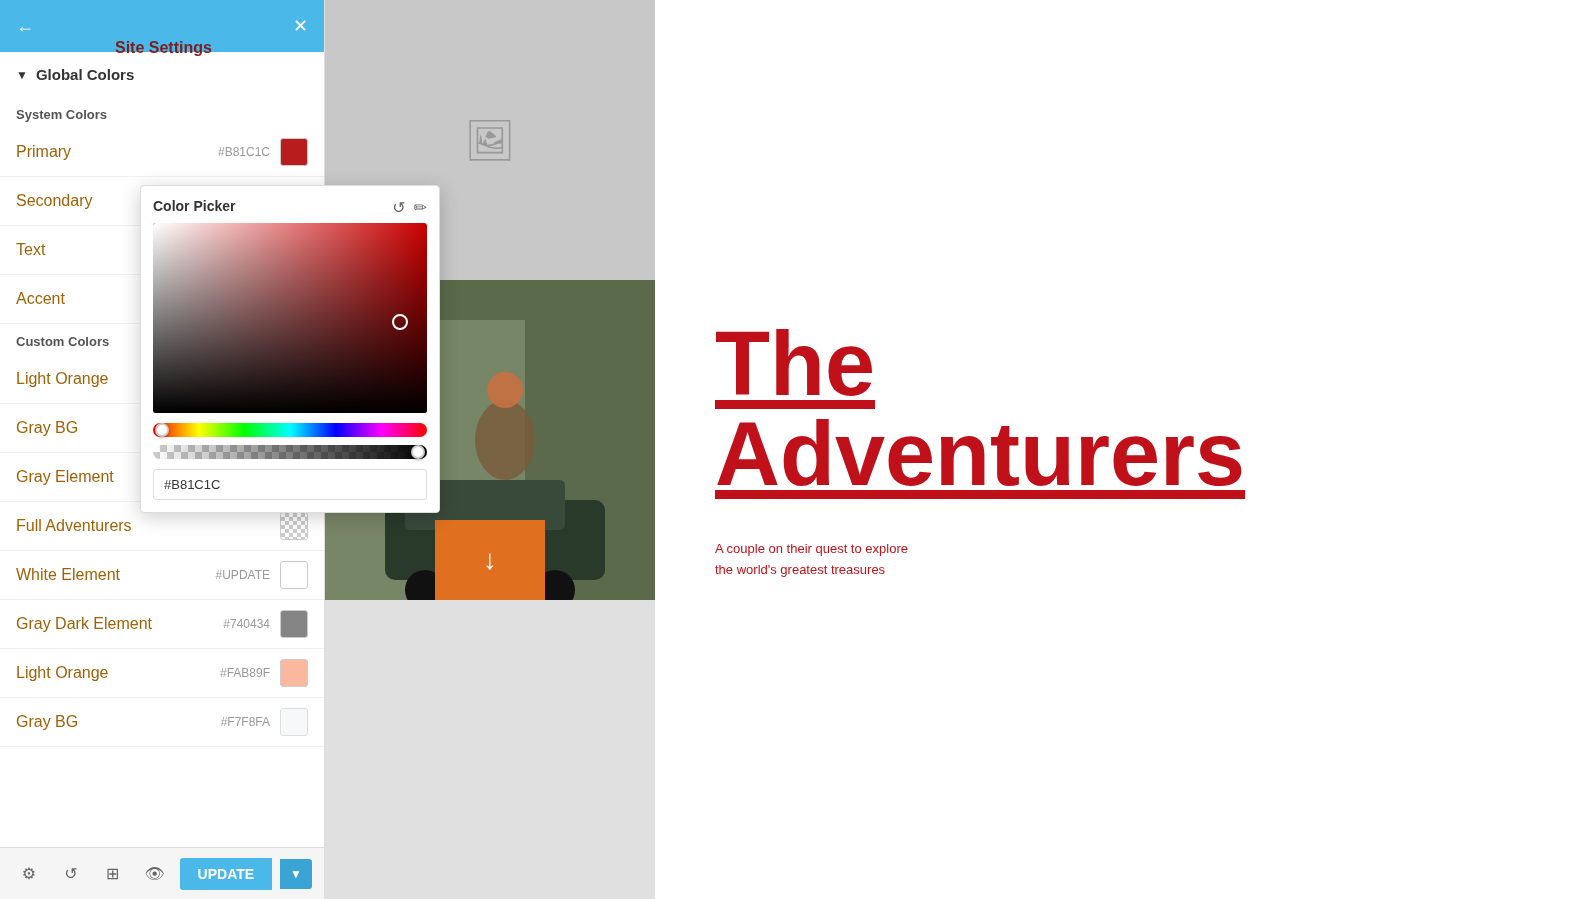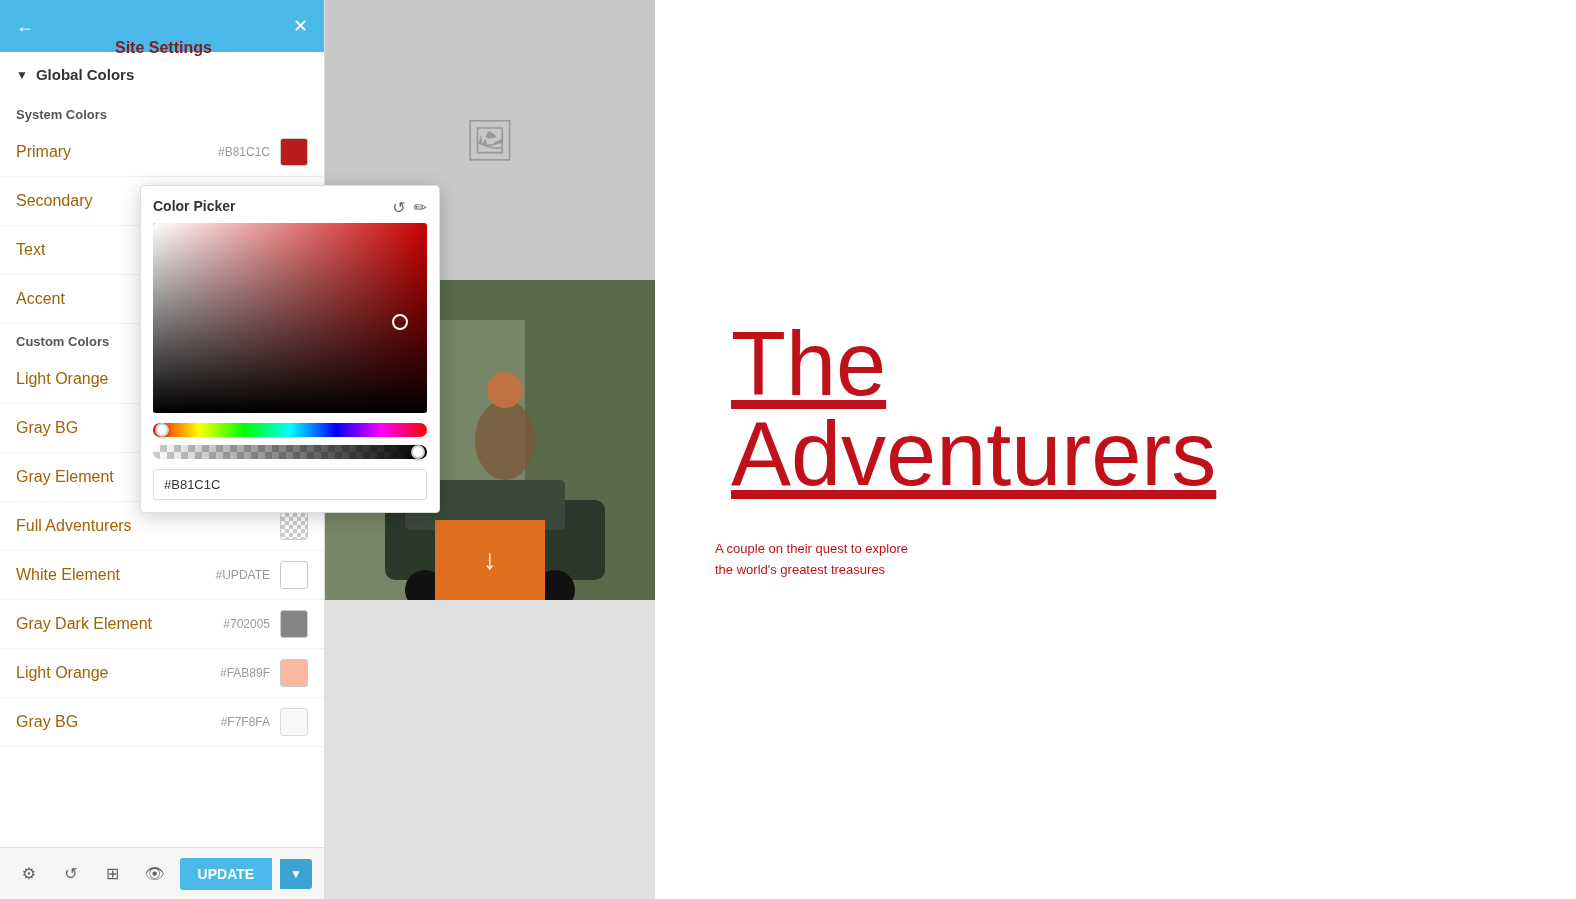"The" .hero-title { font-weight: 400 -> 700; margin-left: 36px -> 20px }
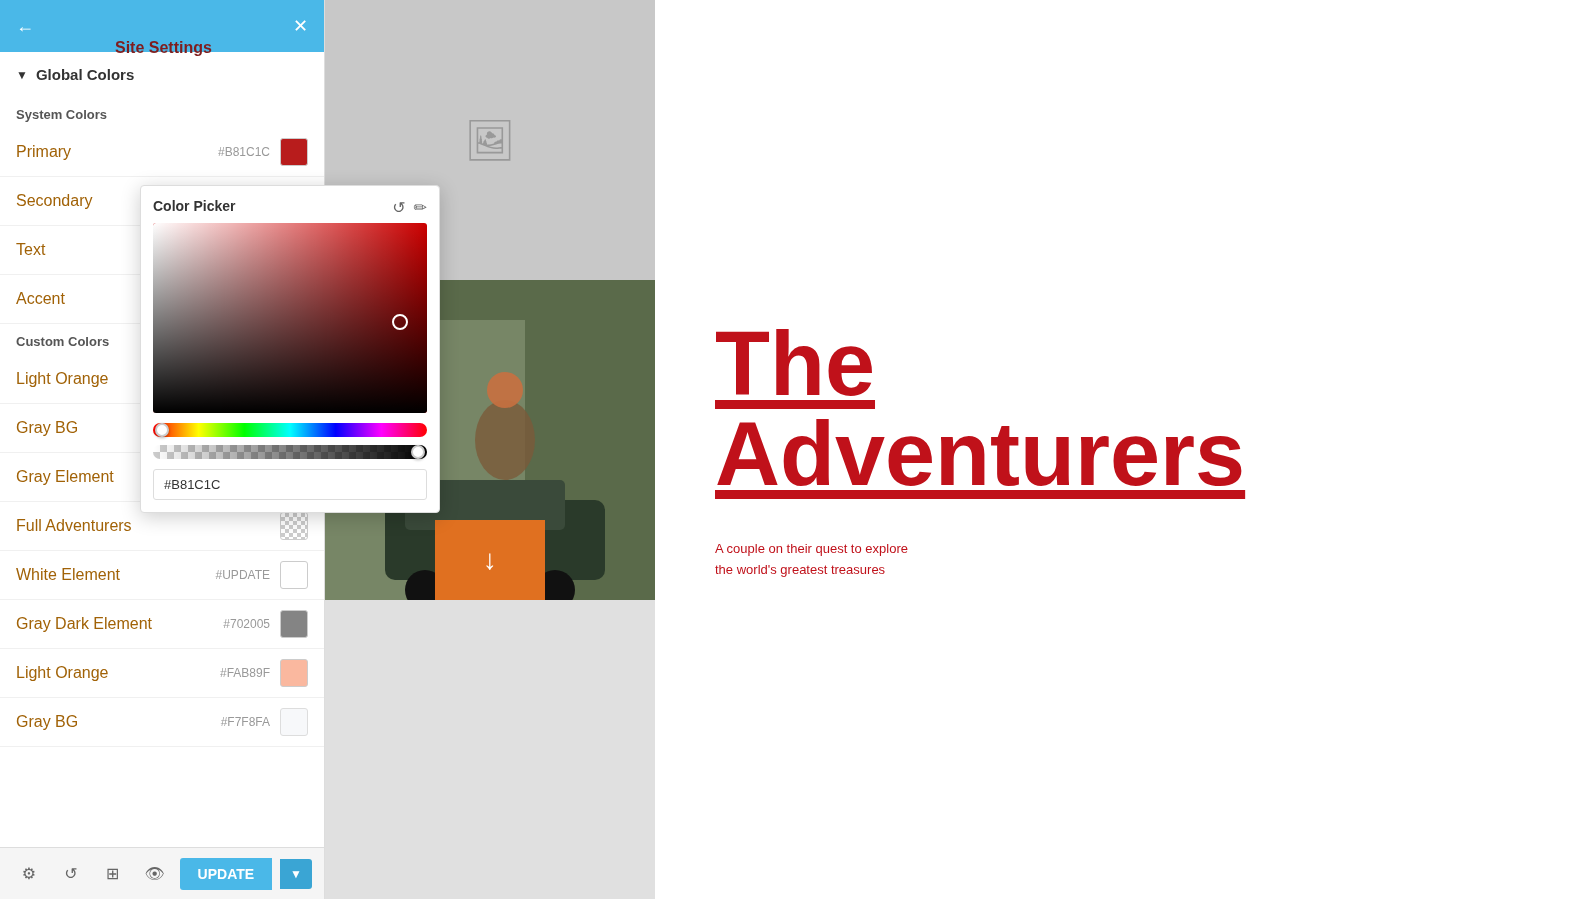"#702005" span.color-row-hex { text: 702005 -> 740434 }
